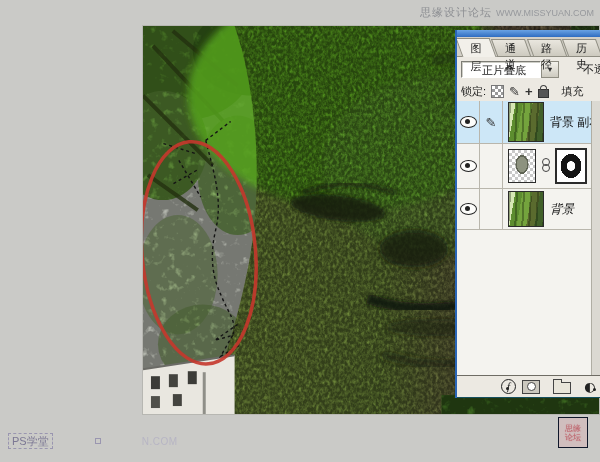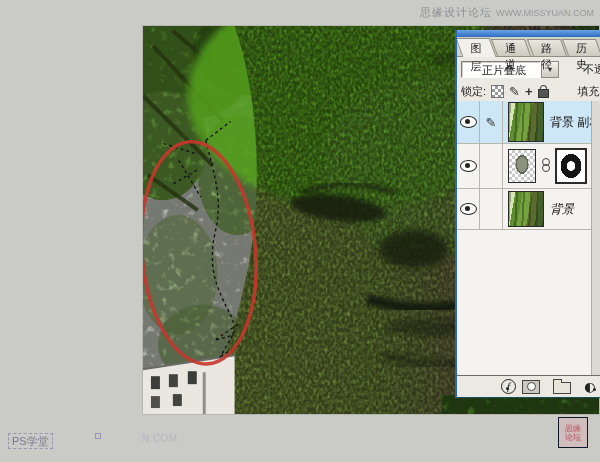"填充" .lockrow .fill-label { margin-left: 24px -> 8px }
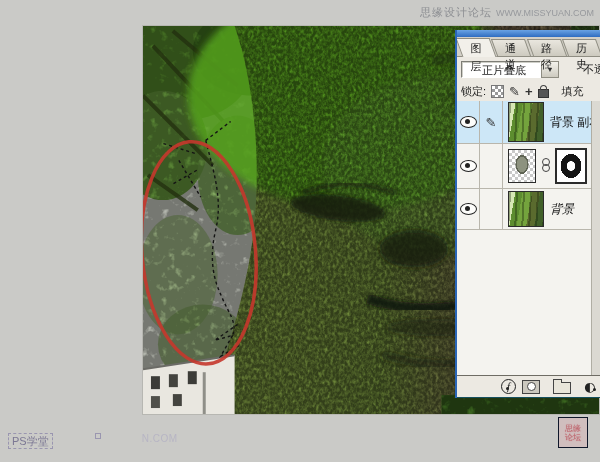"PS学堂" .wm { align-items: none -> center }
